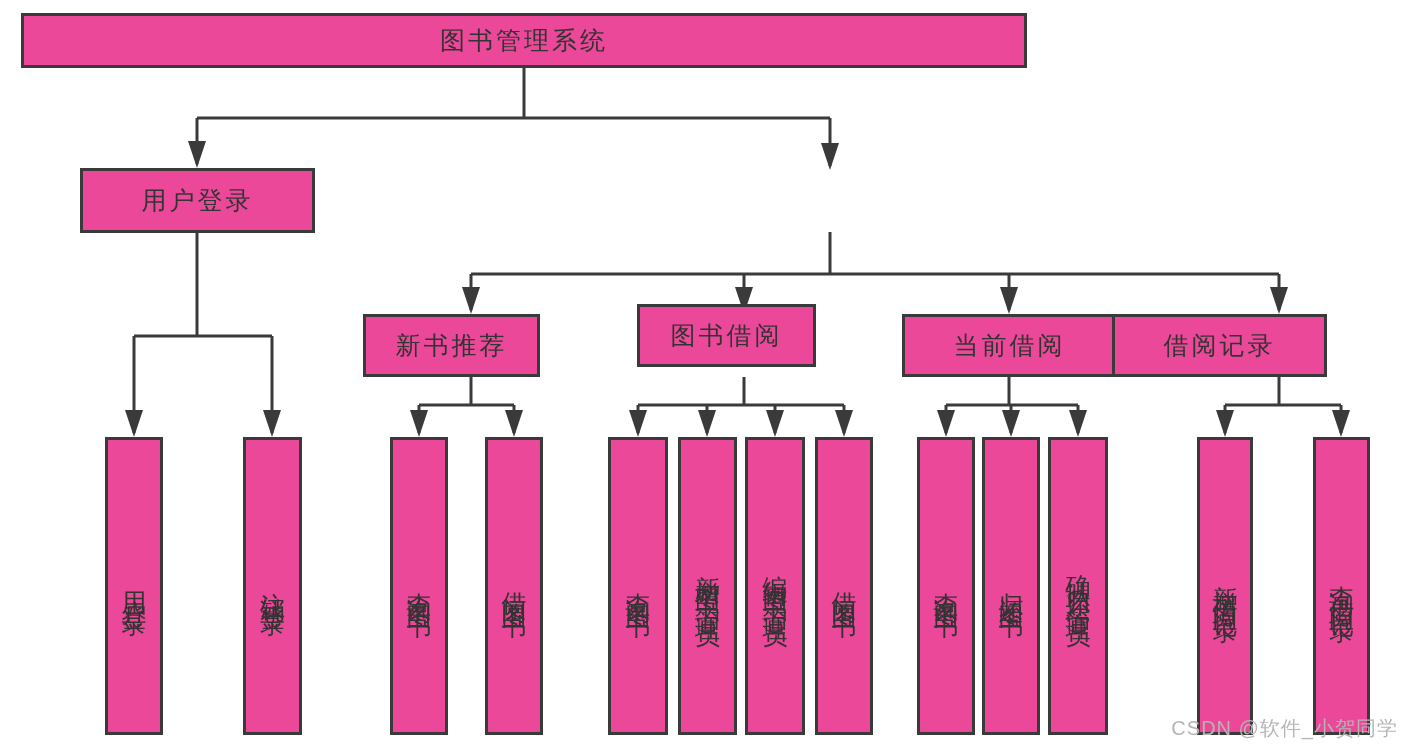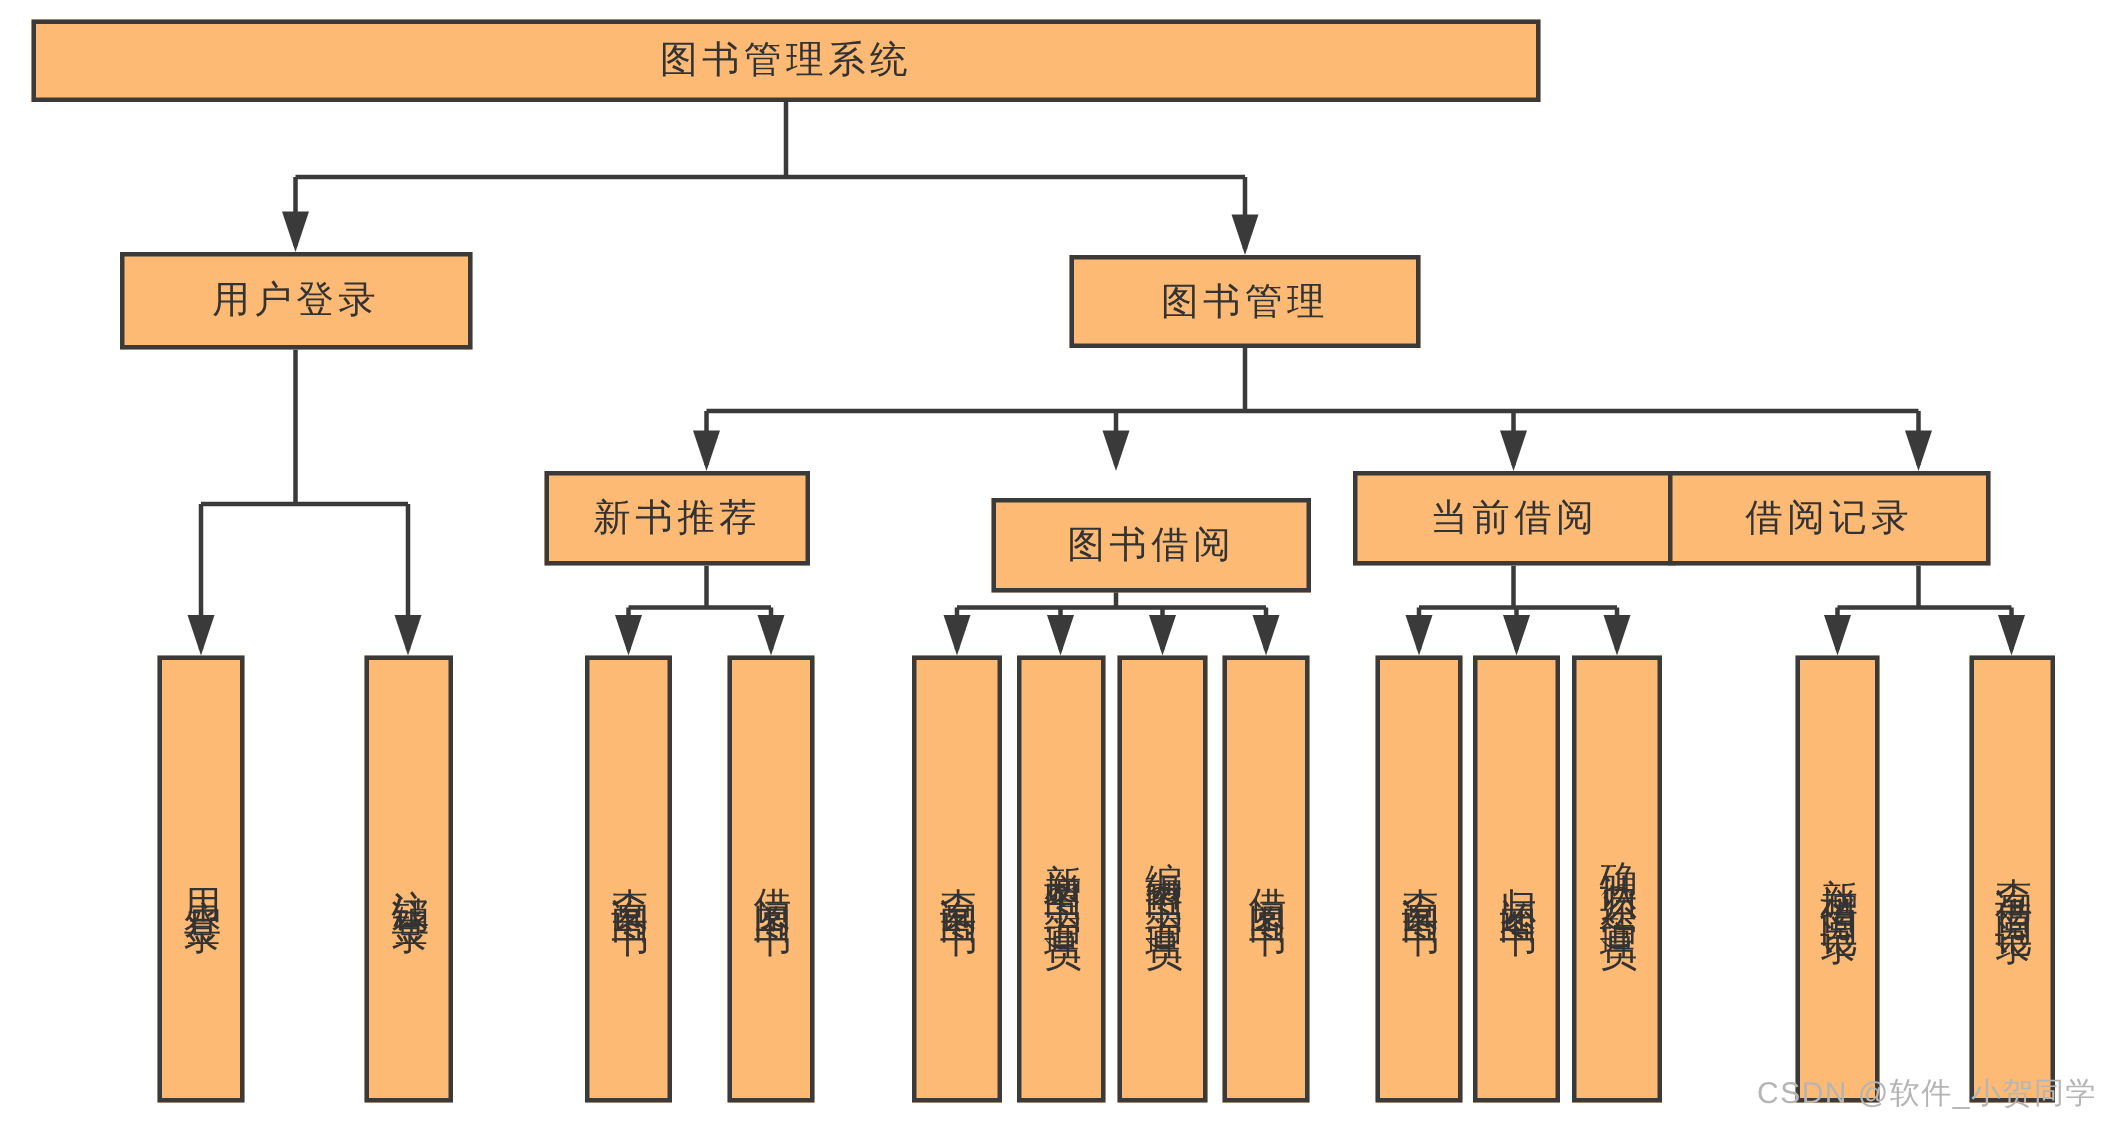"图书管理系统" .node { background: #fdba74 -> #ec4899 }
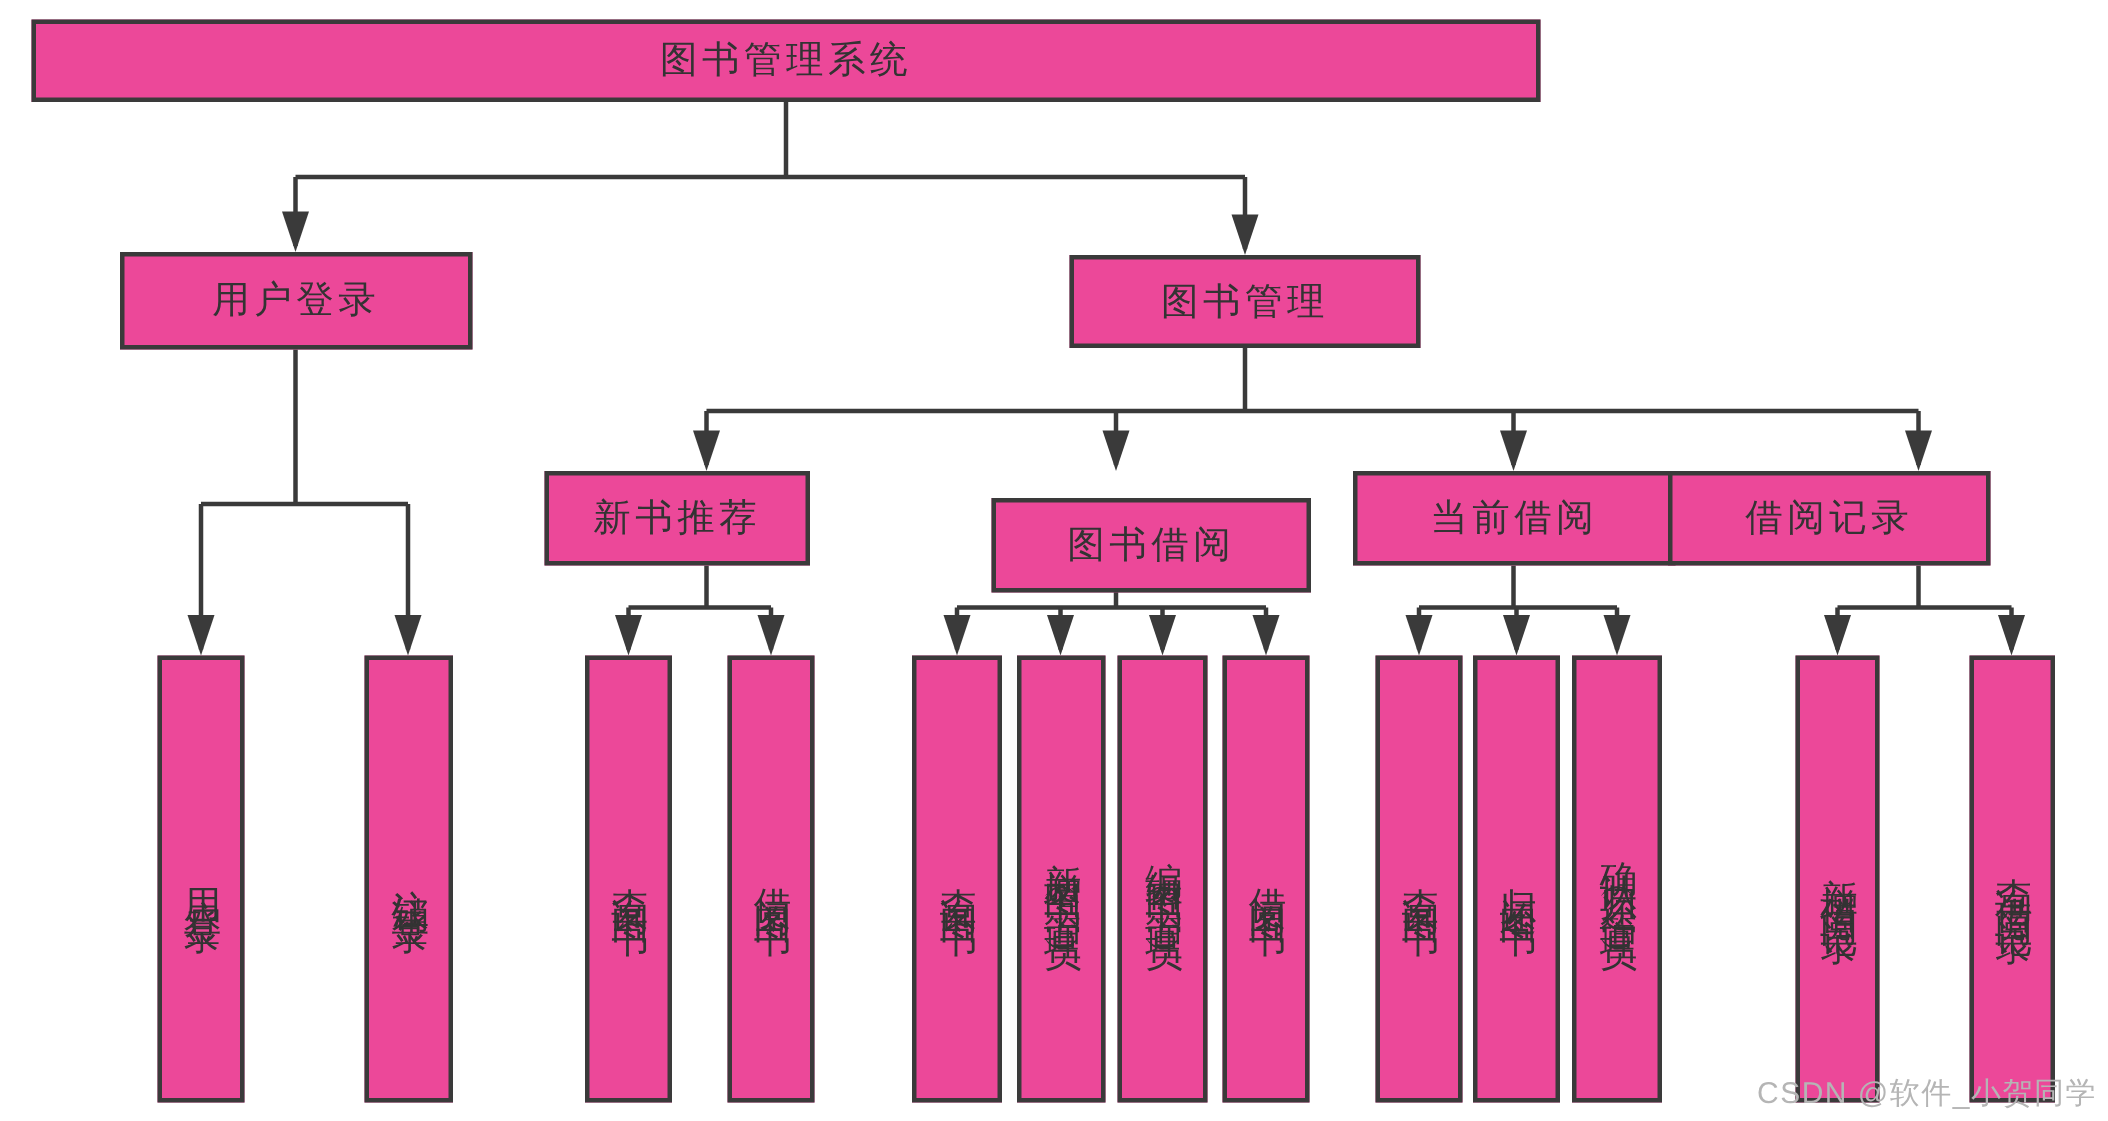"图书管理" div.node { html: <div> <span>图书管理</span> </div> -> none }
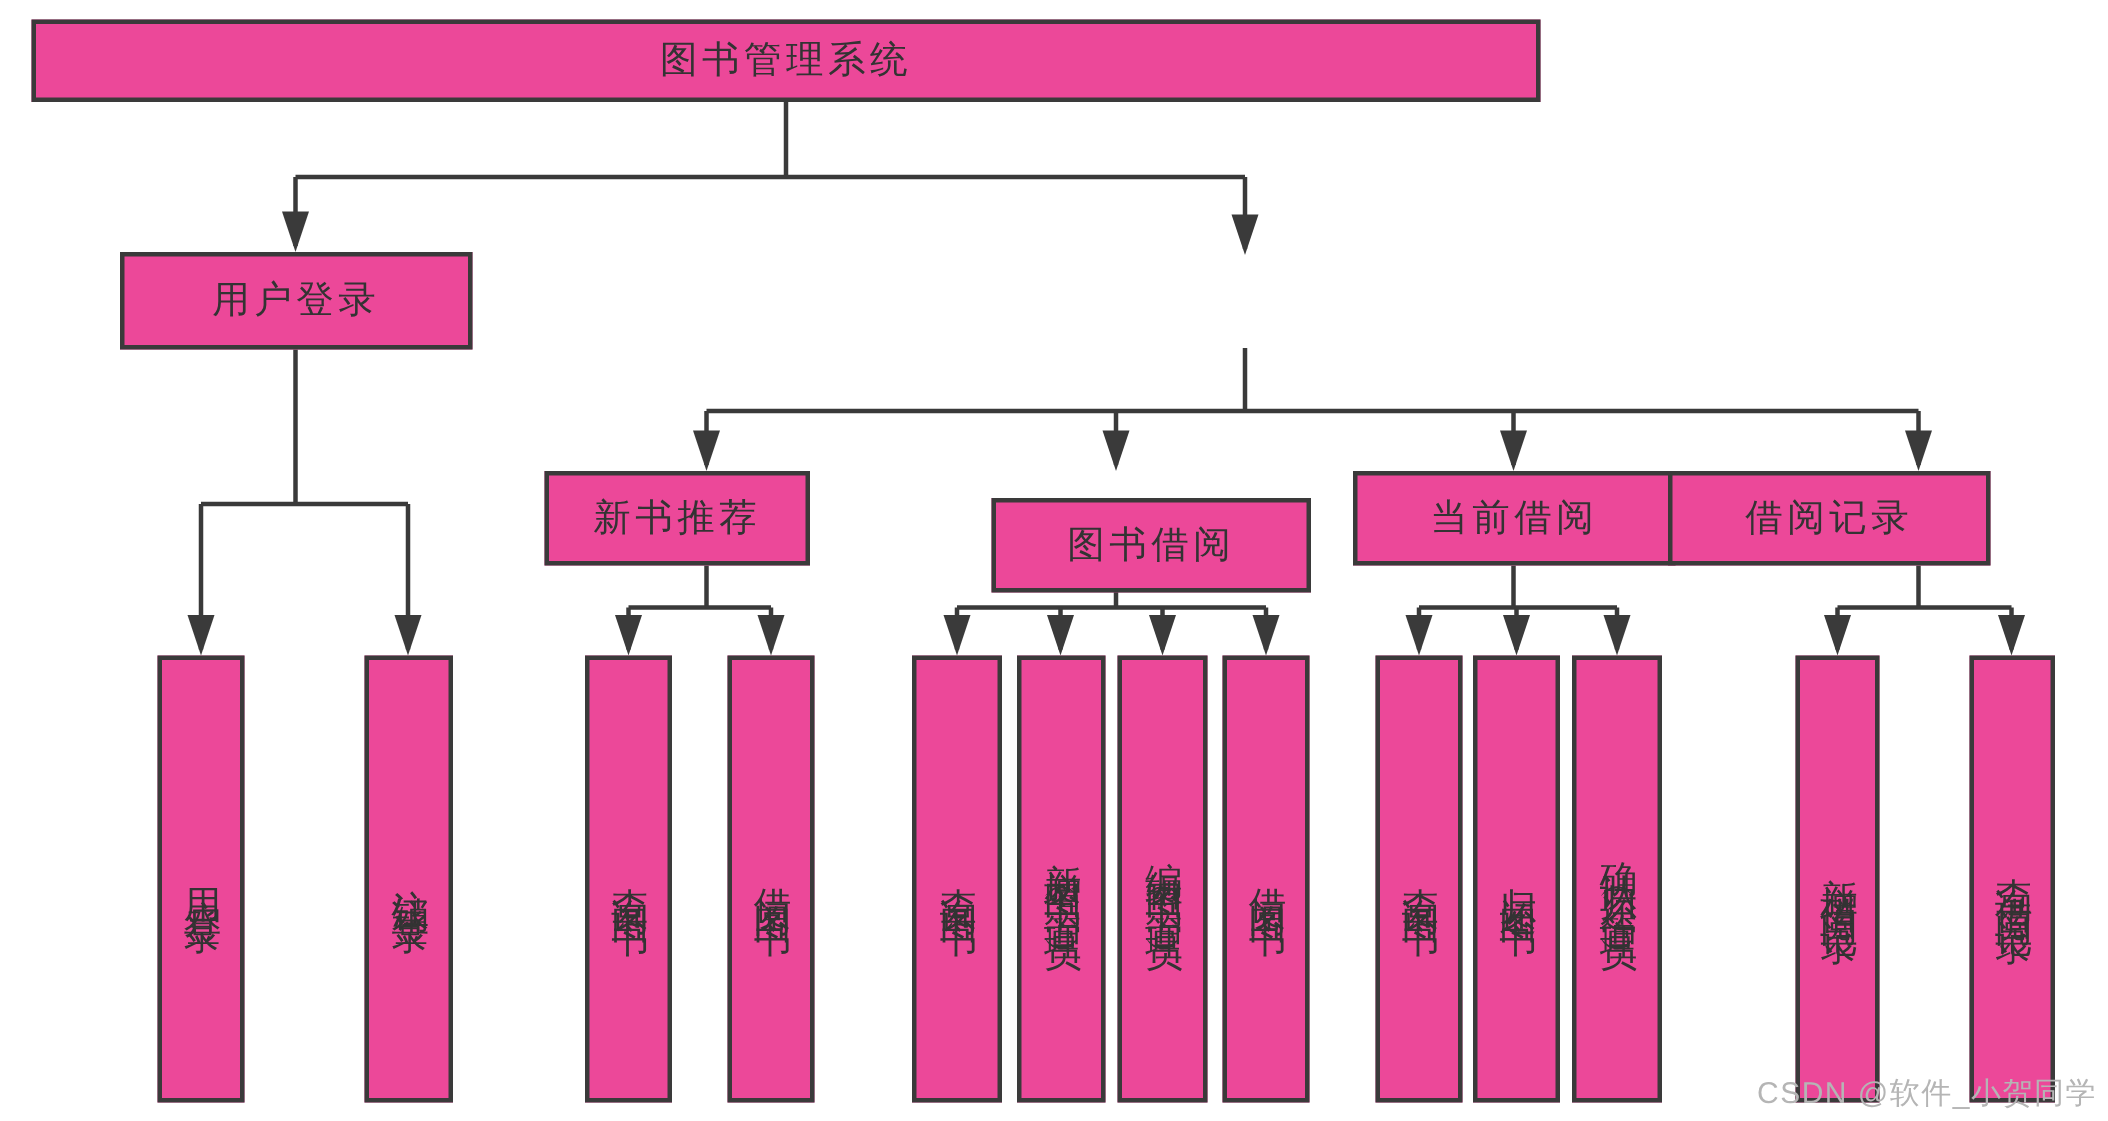"图书借阅" div.node { margin-left: 24px -> none; top: 332px -> 304px; width: 213px -> 179px }
